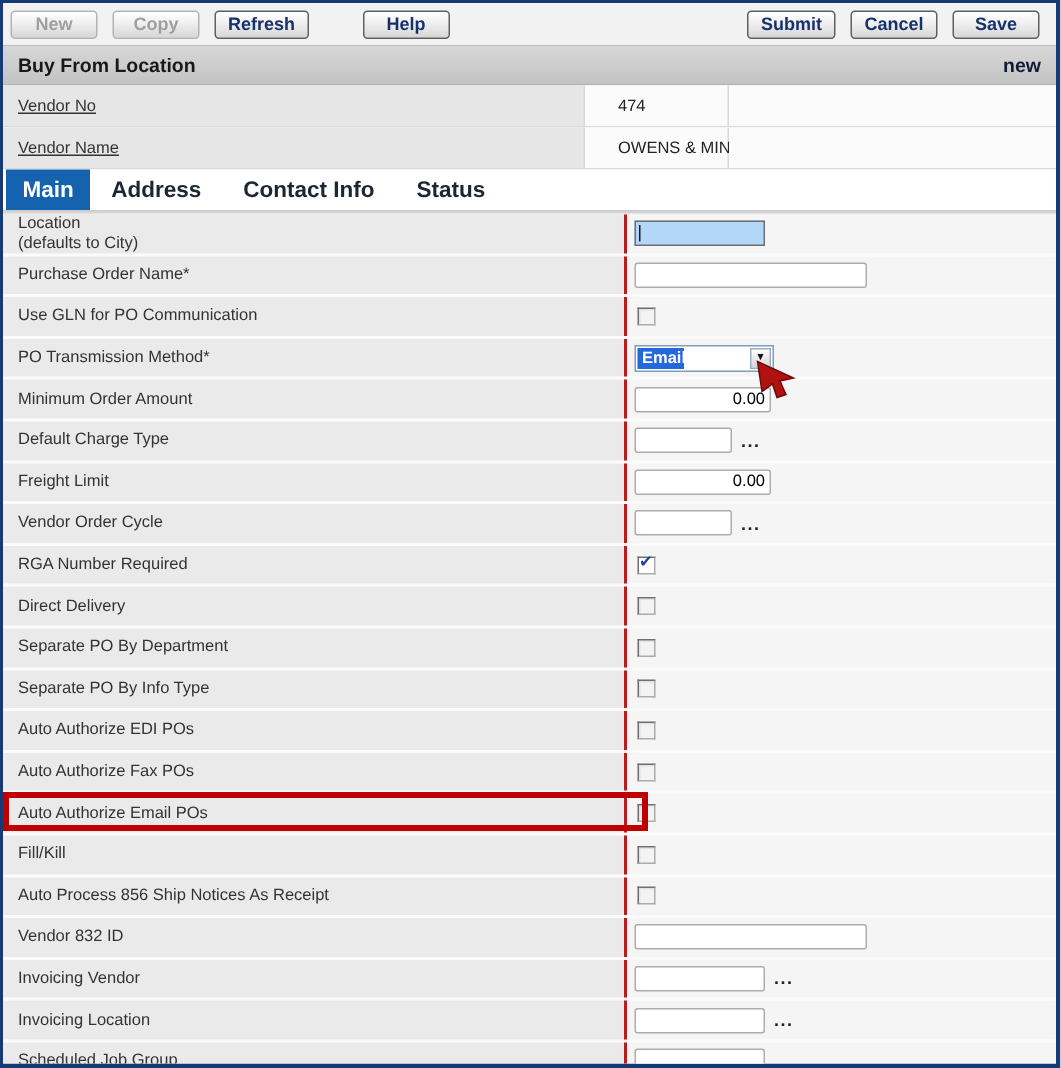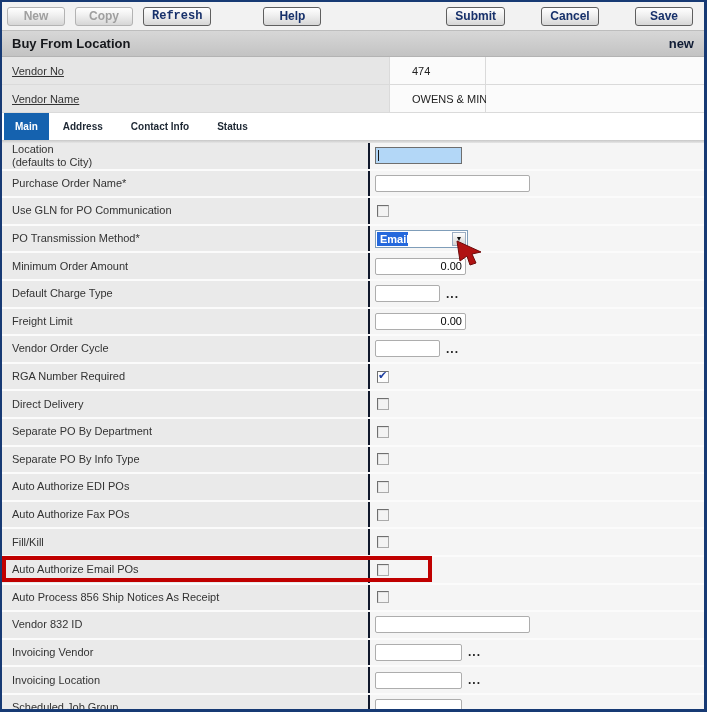"Refresh" .tbtn.gap { font-family: Liberation Mono, monospace -> none; margin-right: 52px -> 36px }
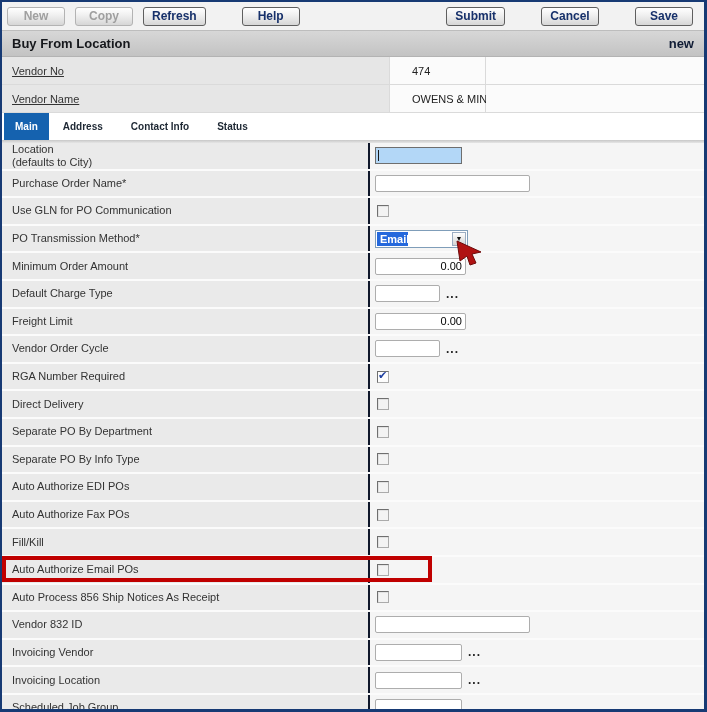"Submit" .tb-right { gap: 26px -> none }
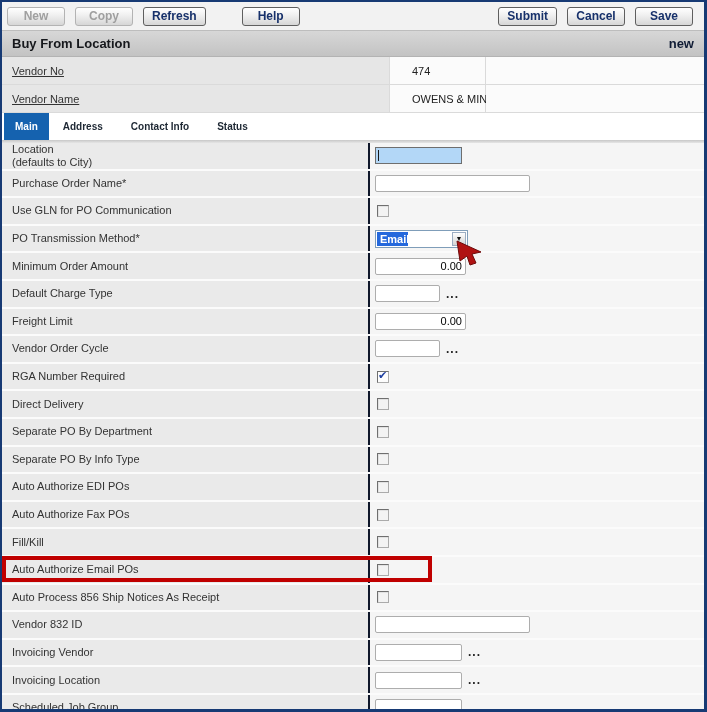"Main" .tab { font-size: 10px -> 15px }
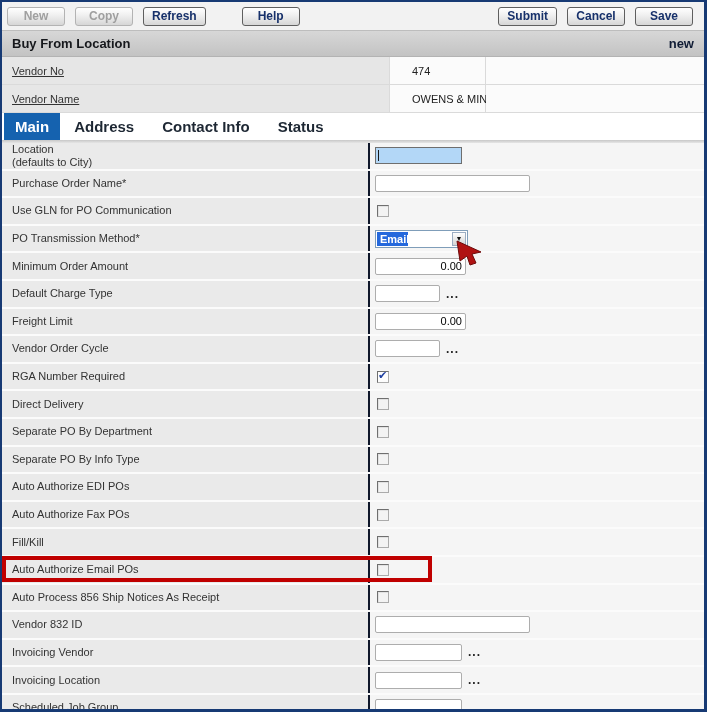"Location" .lbl { border-right: 2px solid #0f172a -> 2px solid #b91c1c; width: 368px -> 416px }
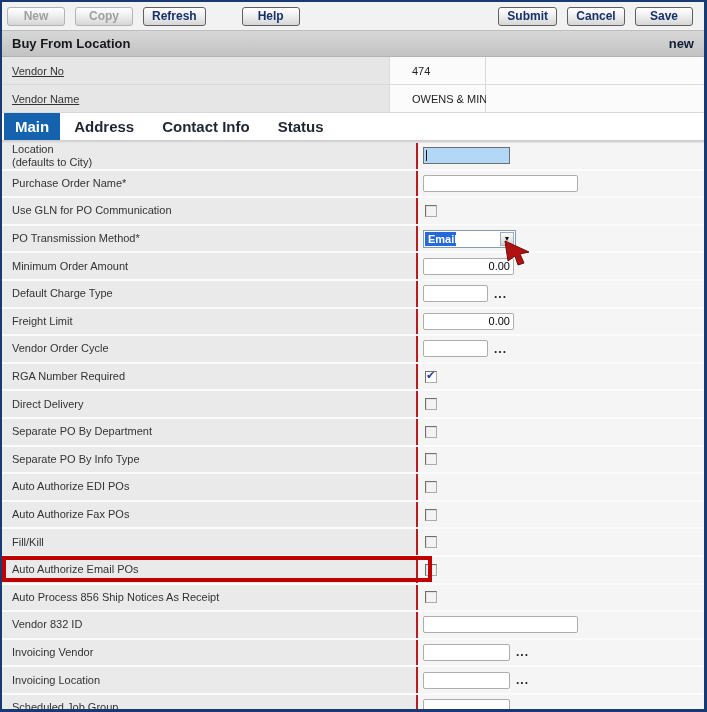"Fill/Kill" div.frow { order: before "Auto Authorize Email POs" -> after "Auto Authorize Email POs" }
